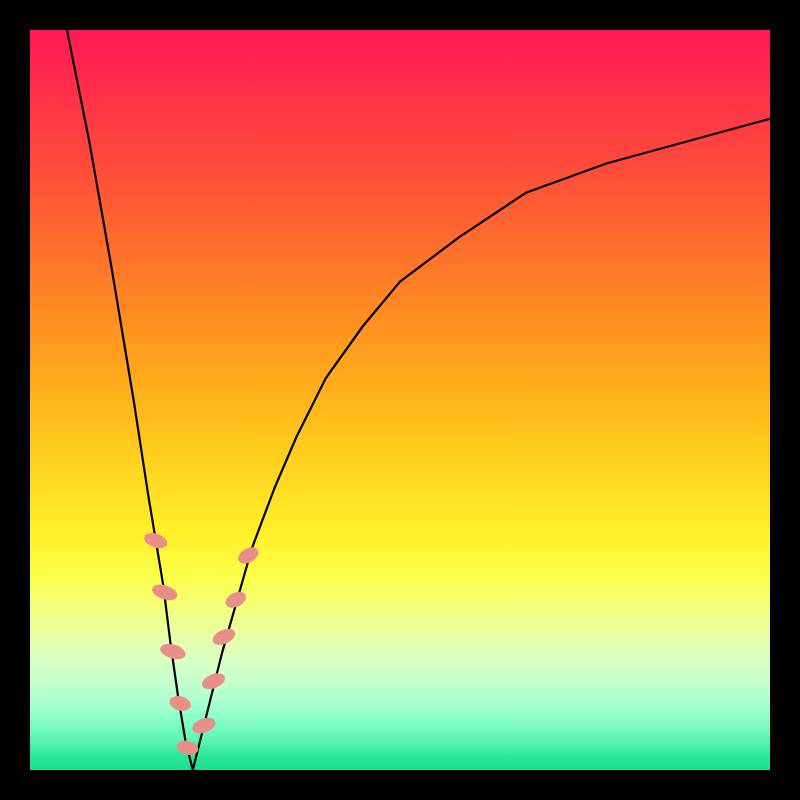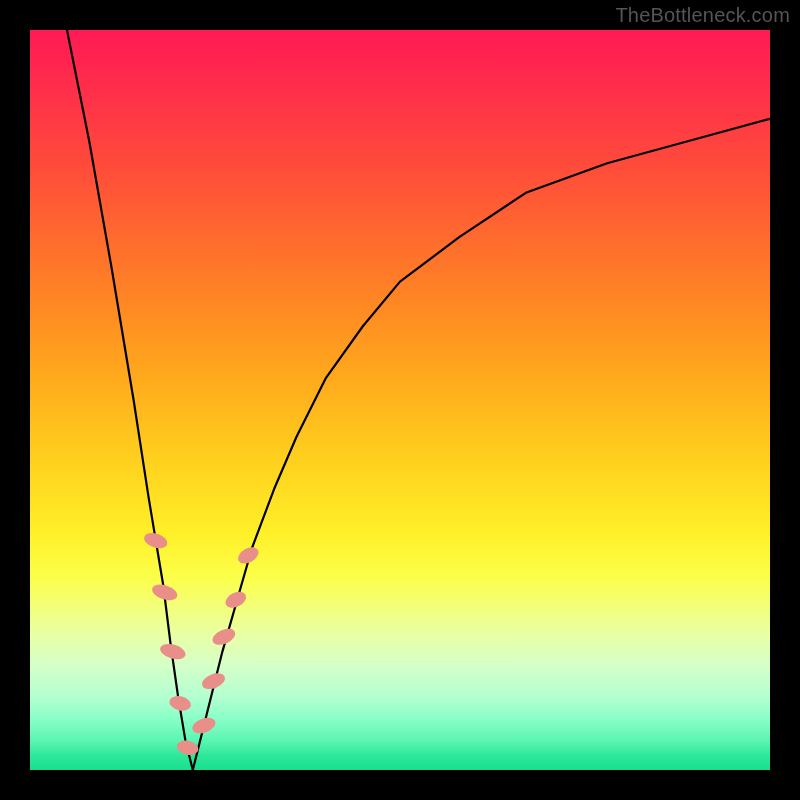"TheBottleneck.com" div.attribution { html: <div>TheBottleneck.com</div> -> none }
